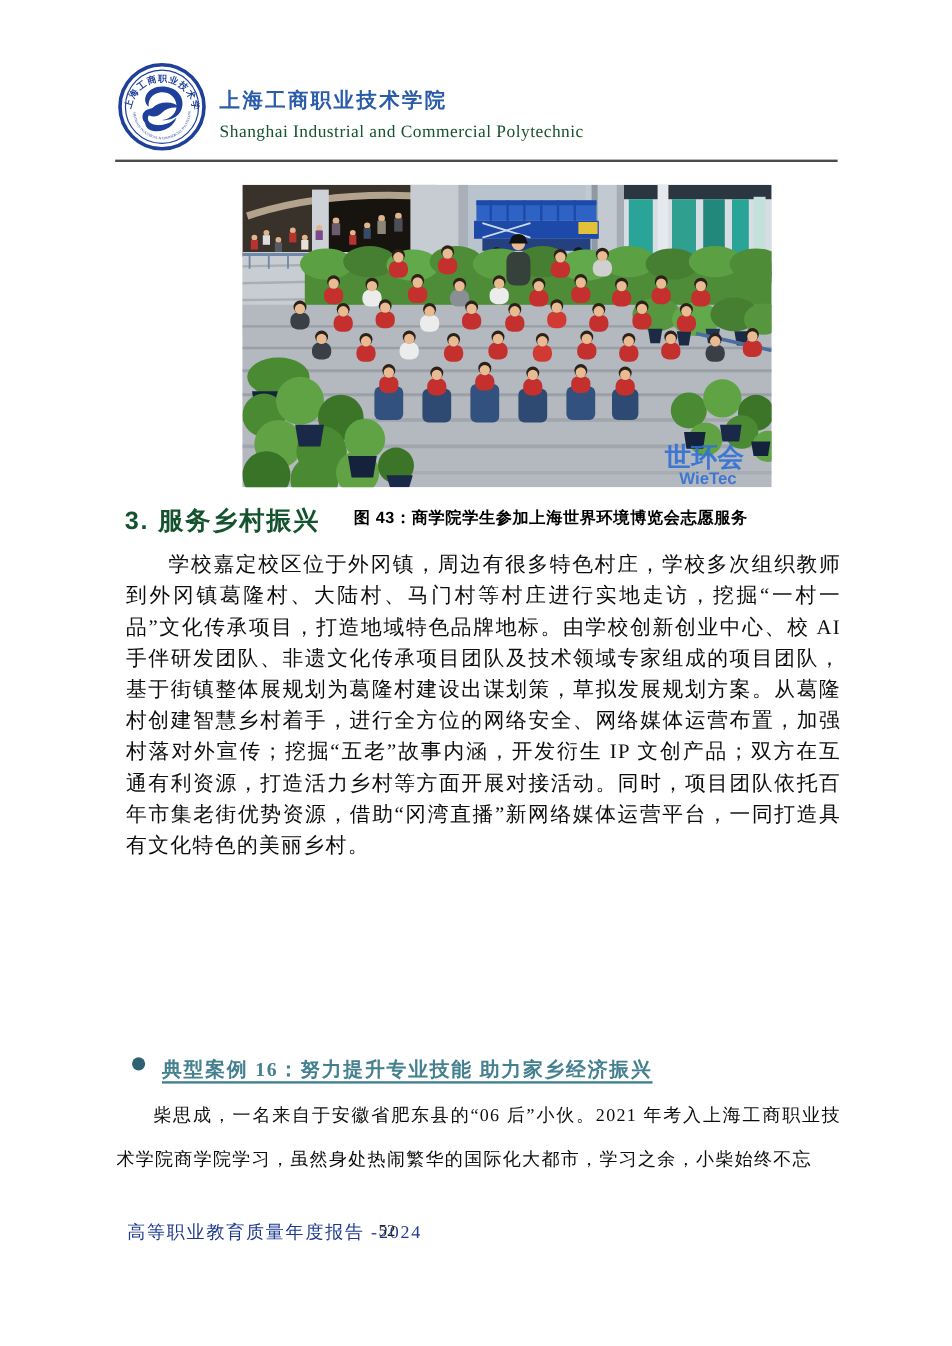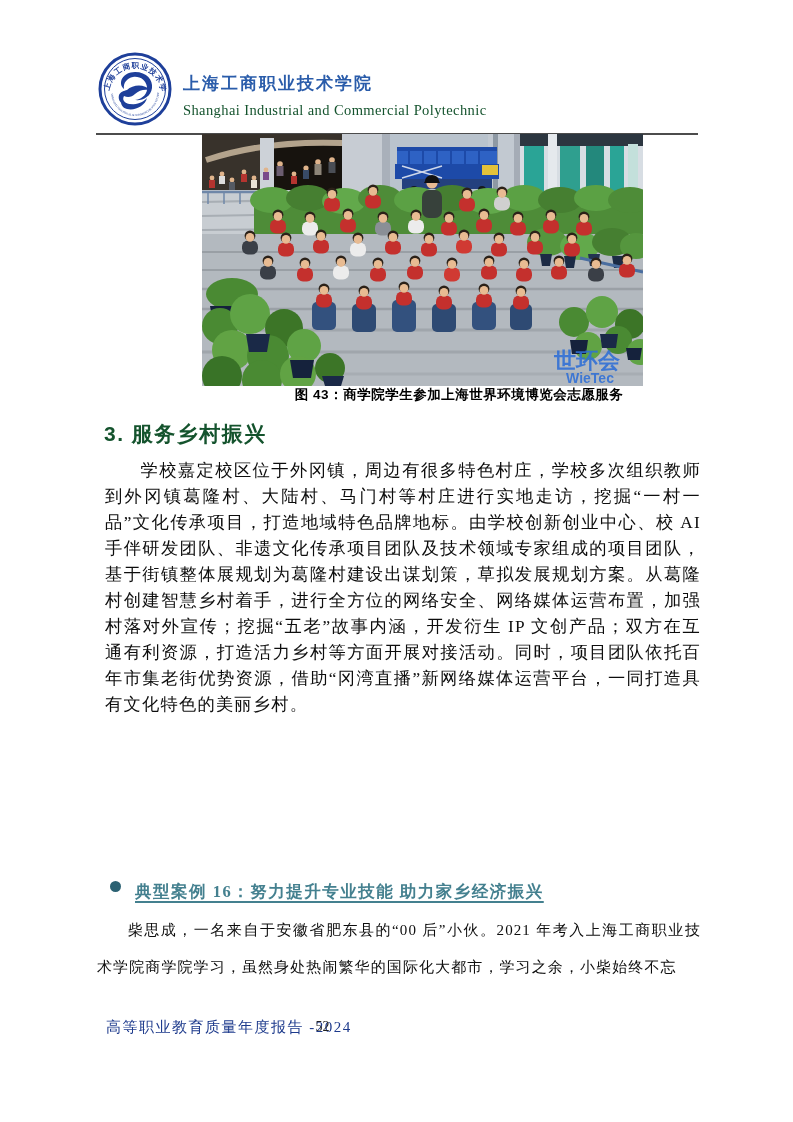"世环会" .figure { top: 134px -> 154px }
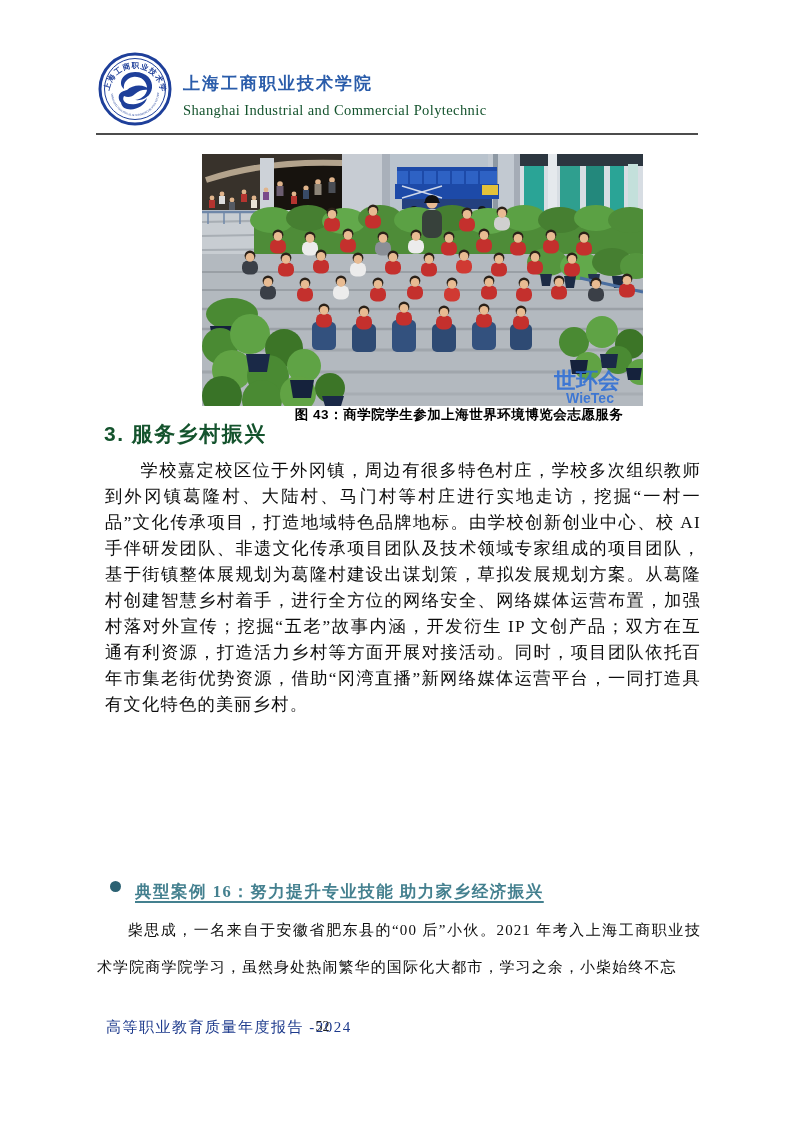"图 43：商学院学生参加上海世界环境博览会志愿服务" .fig-caption { margin-top: 0 -> 17px }
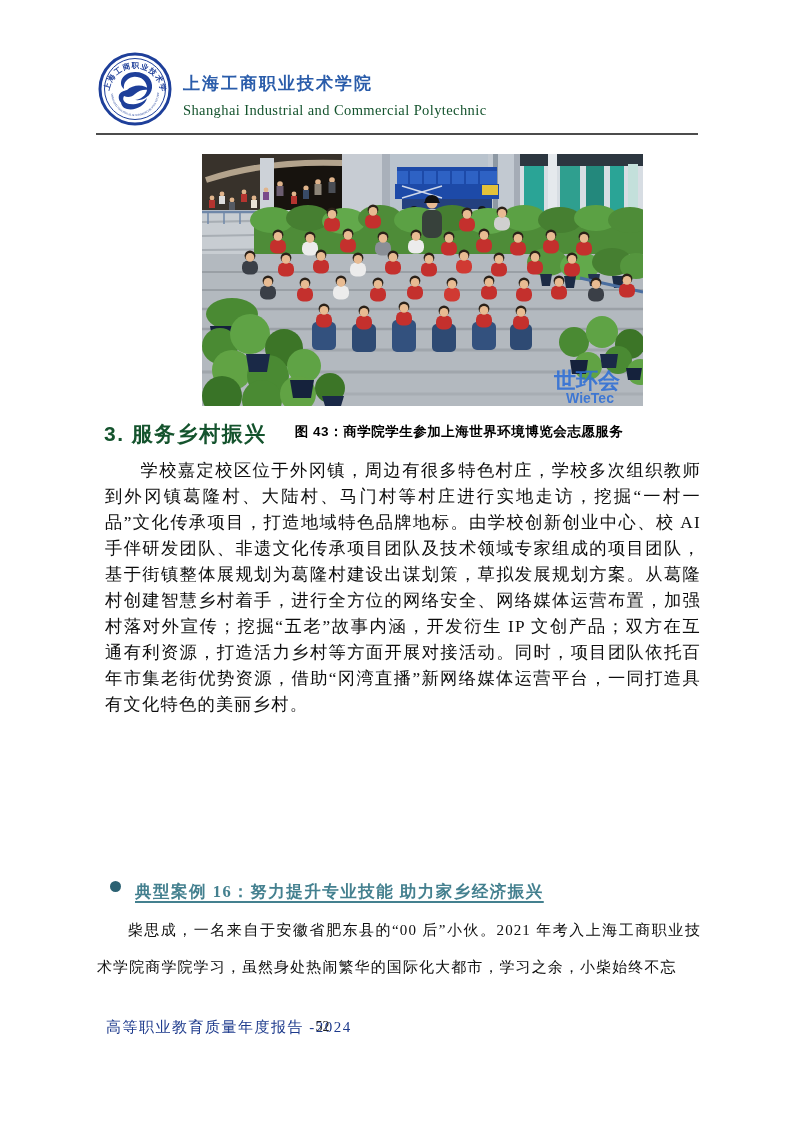"柴思成，一名来自于安徽省肥东县的“00 后”小伙。2021" p.body-p2 { text: 00 -> 06 }
